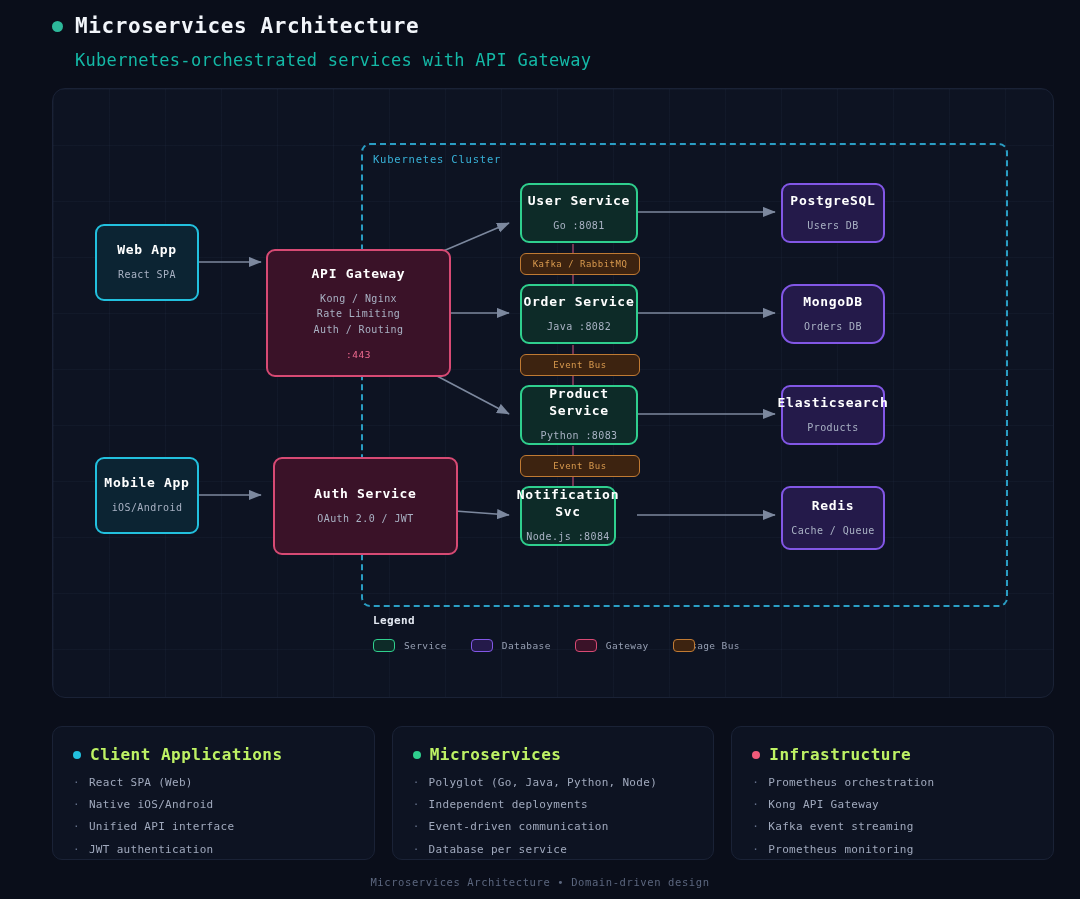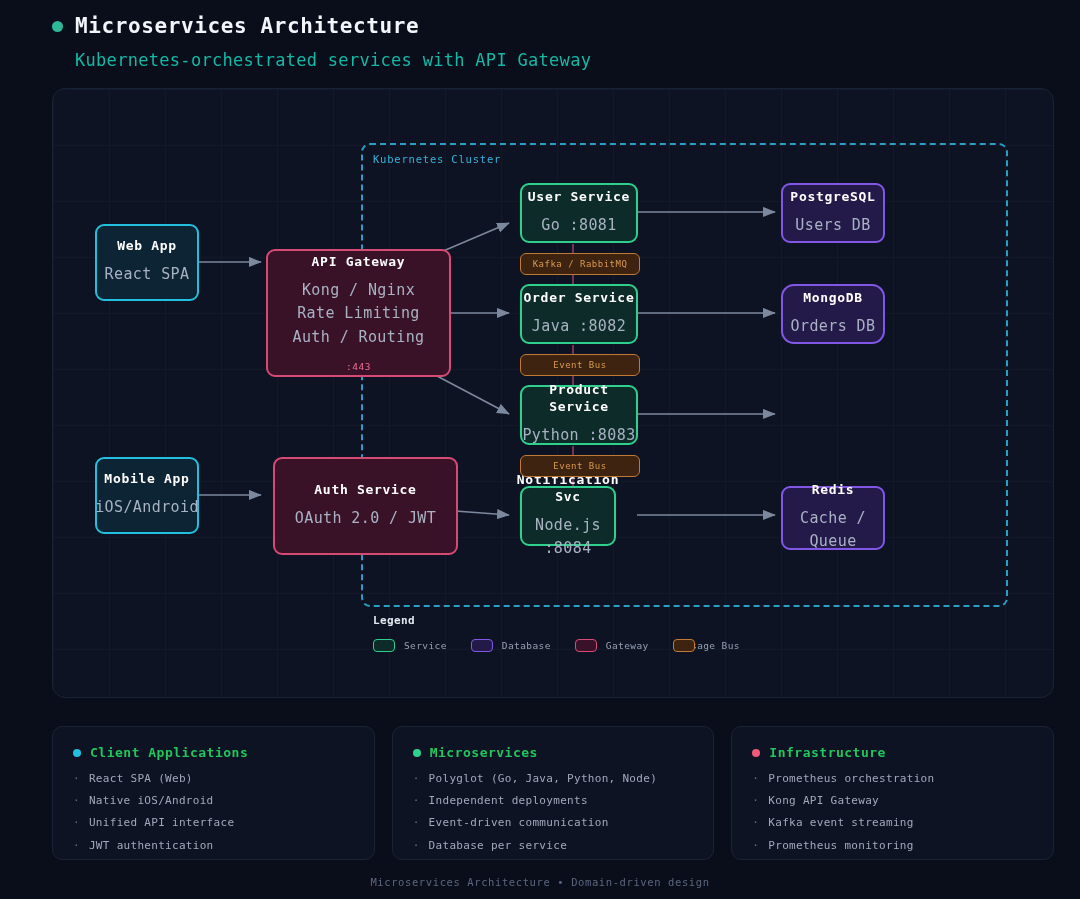"Go :8081" .node .n-sub { font-size: 15px -> 10px }
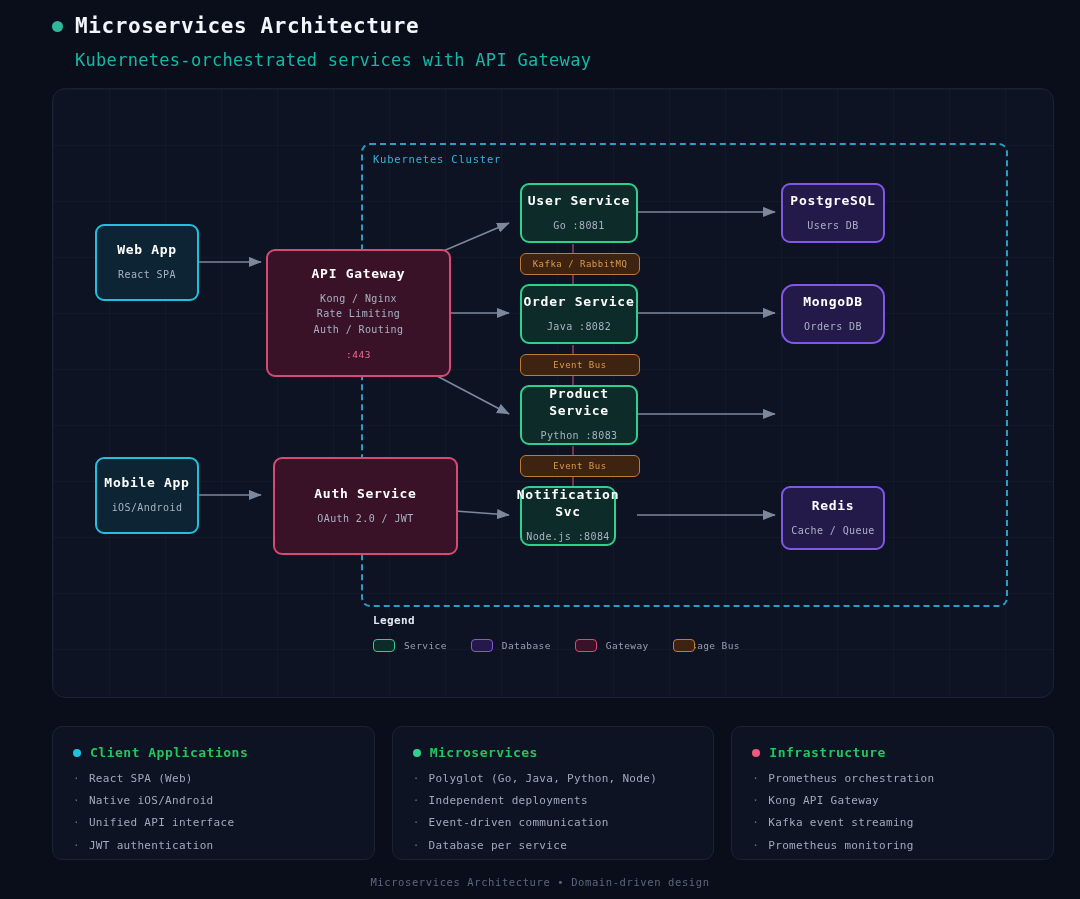"Elasticsearch" div.node { html: none -> <div> <div>Elasticsearch</div> <div>Products</div> </div> }
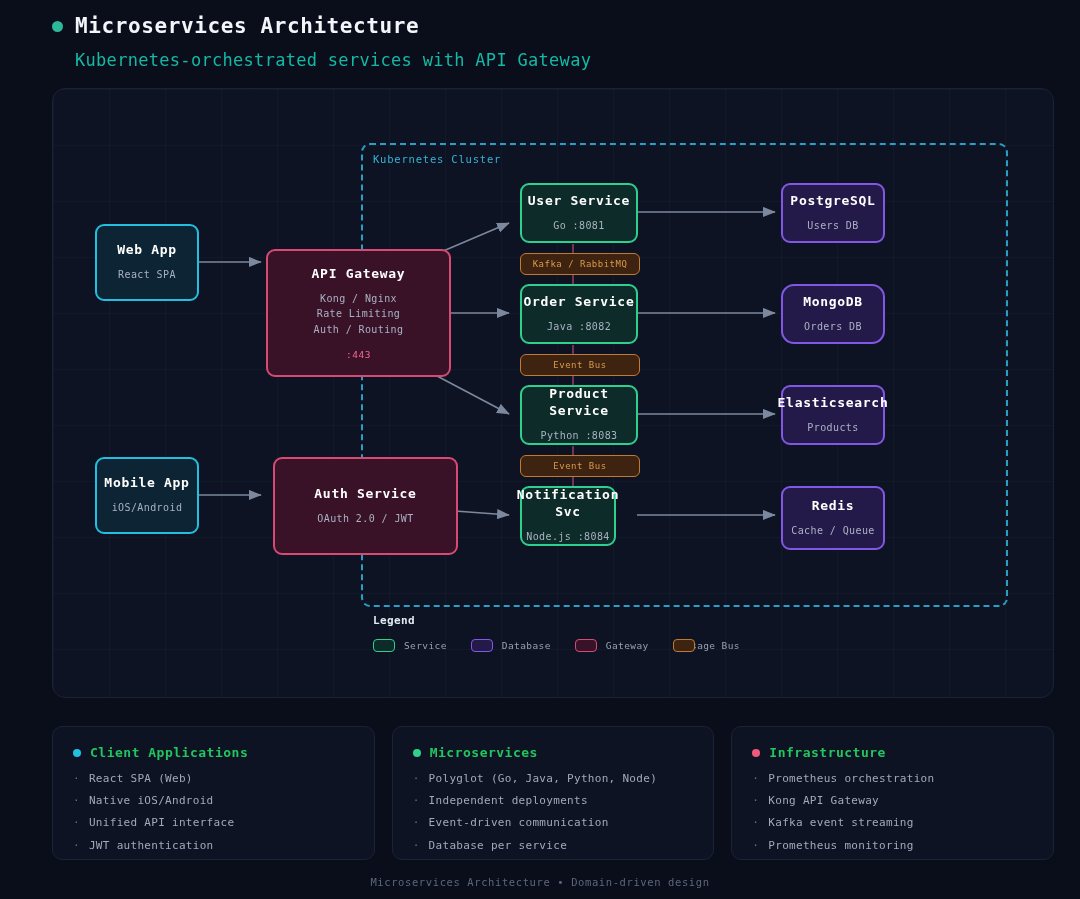"Client Applications" .card-title { color: #22c55e -> #bef264; font-size: 13px -> 16px }
